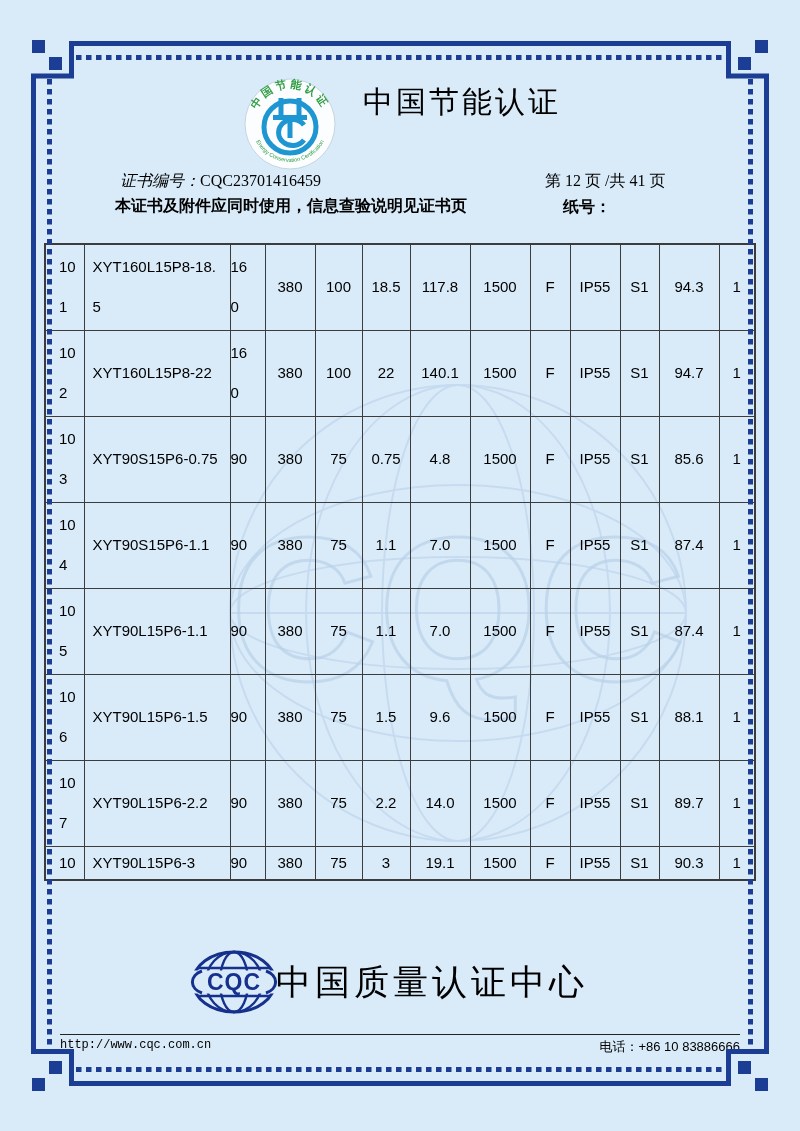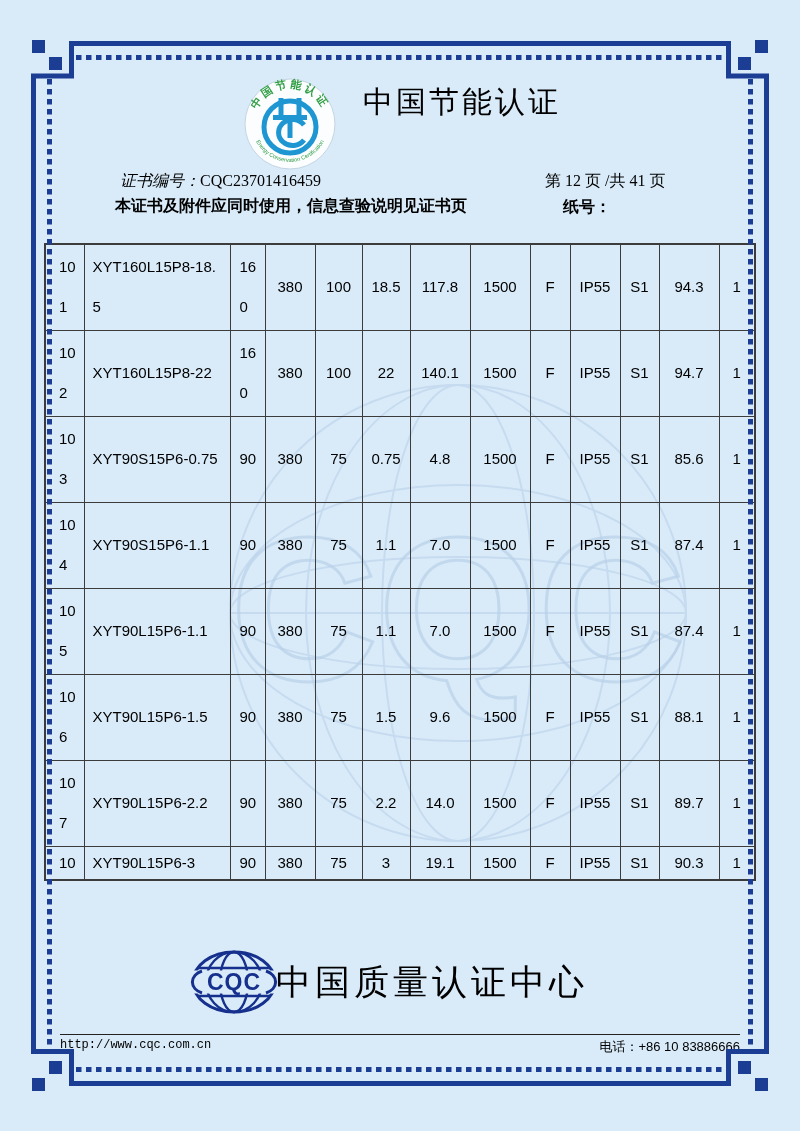"16" td:nth-child(3) { padding-left: 9px -> 0 }
